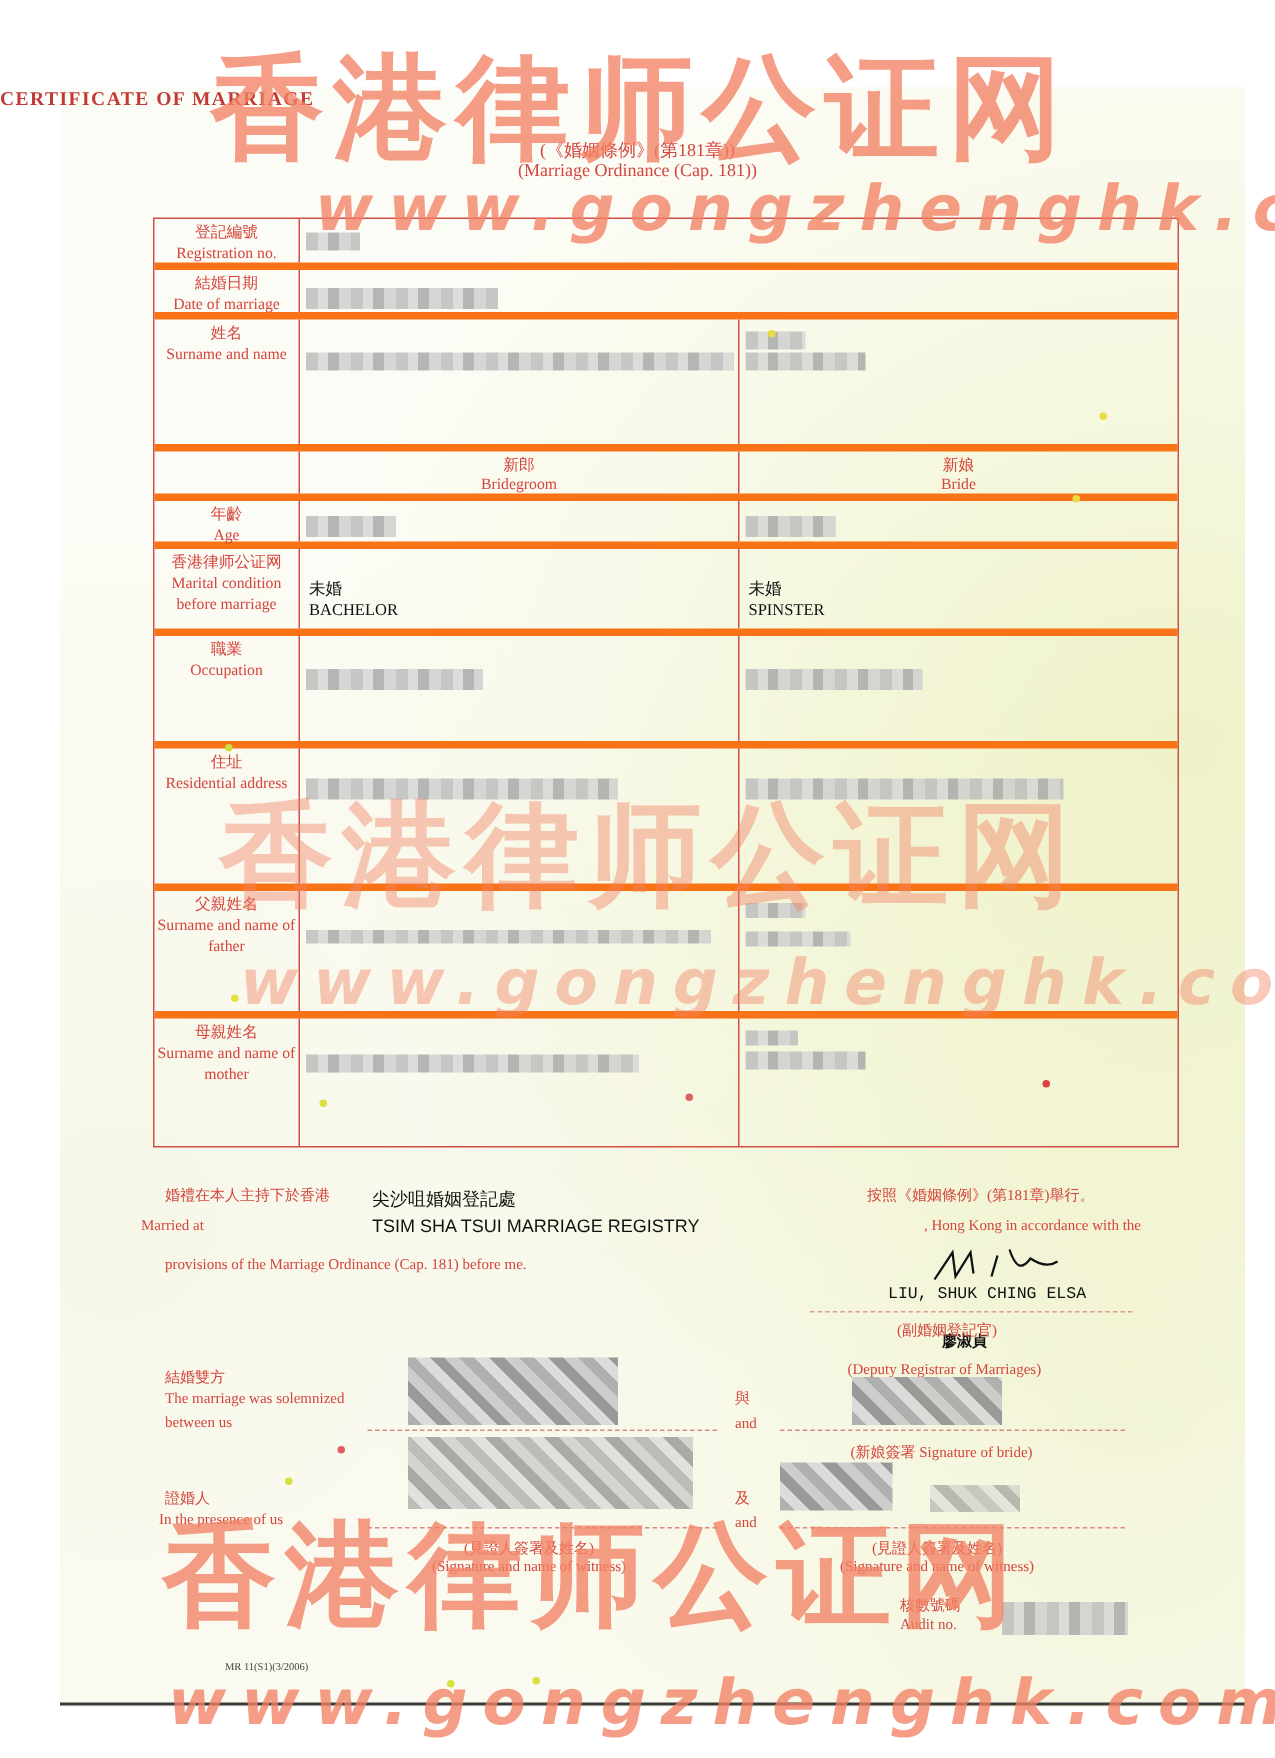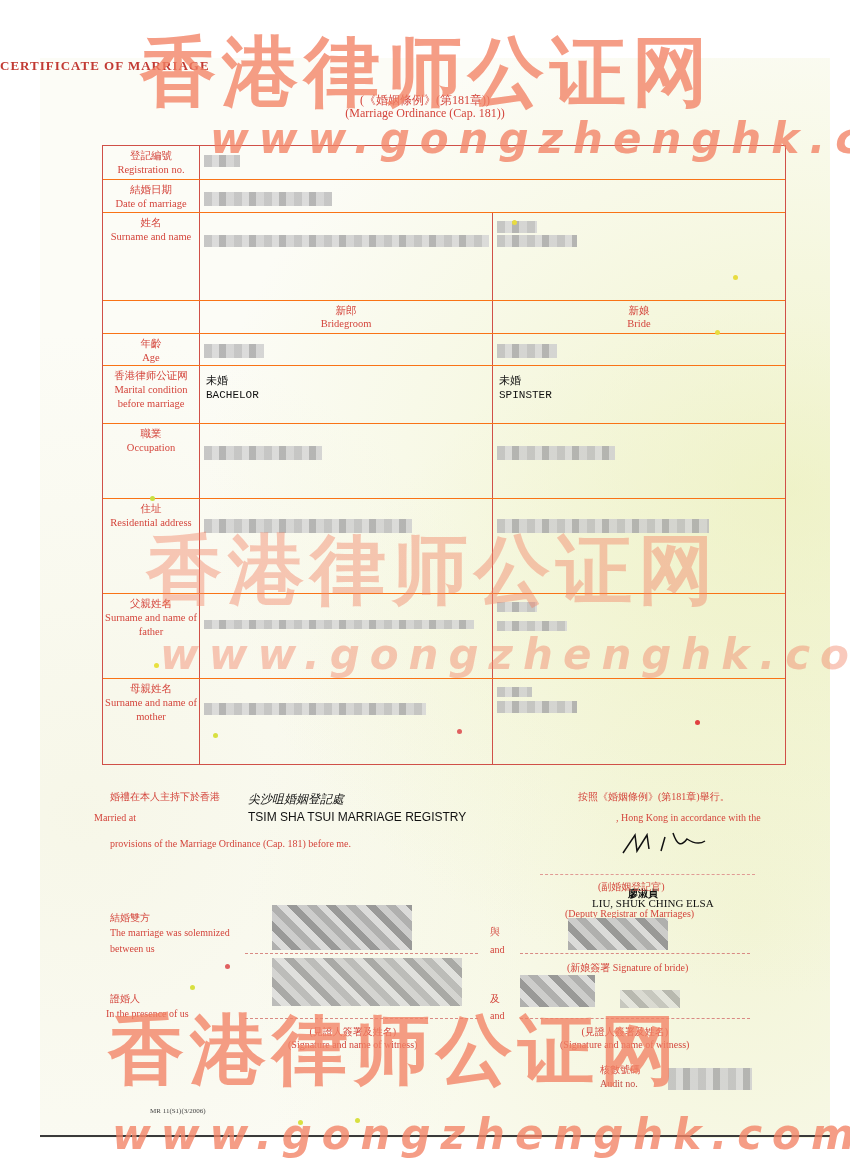"登記編號" .row { border-bottom: 1px solid #f97316 -> 5px solid #f97316 }
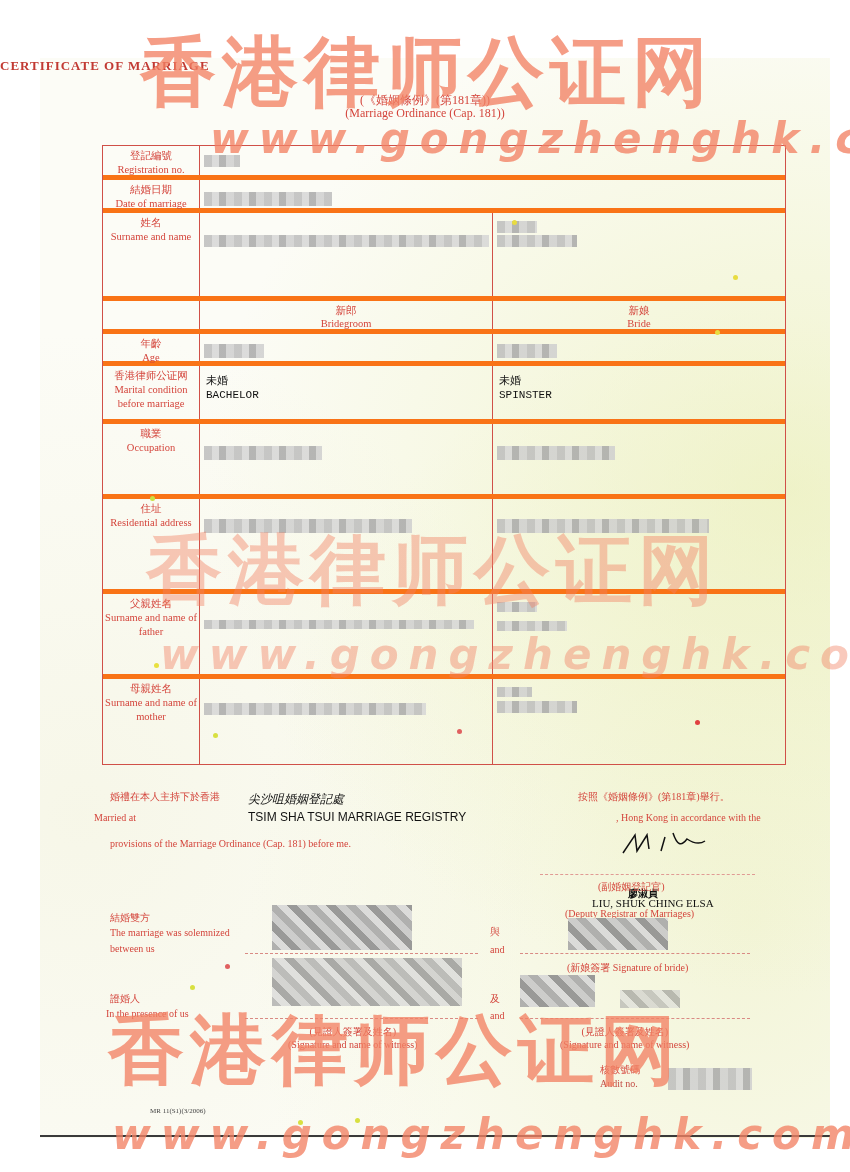"未婚" .filled { font-family: Liberation Mono, monospace -> Liberation Serif, serif; margin-top: none -> 12px }
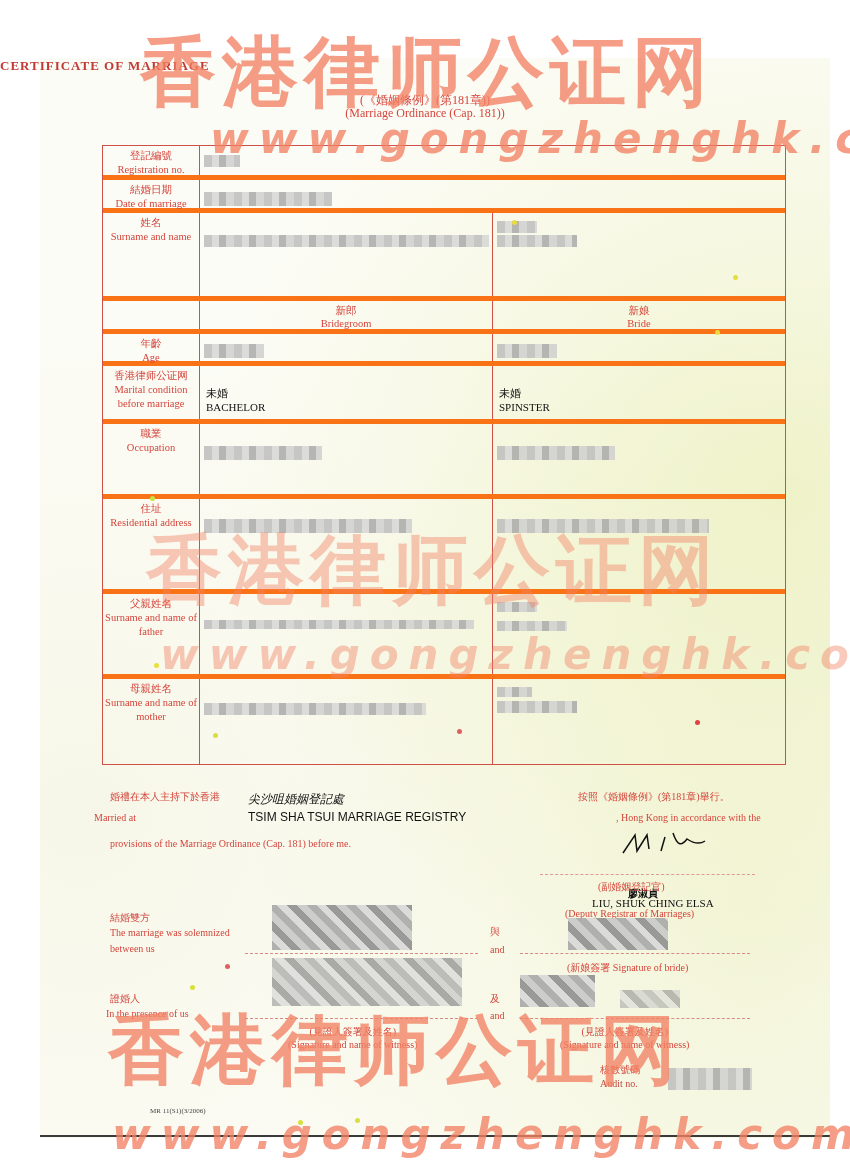"尖沙咀婚姻登記處" div.abs { font-style: italic -> none }
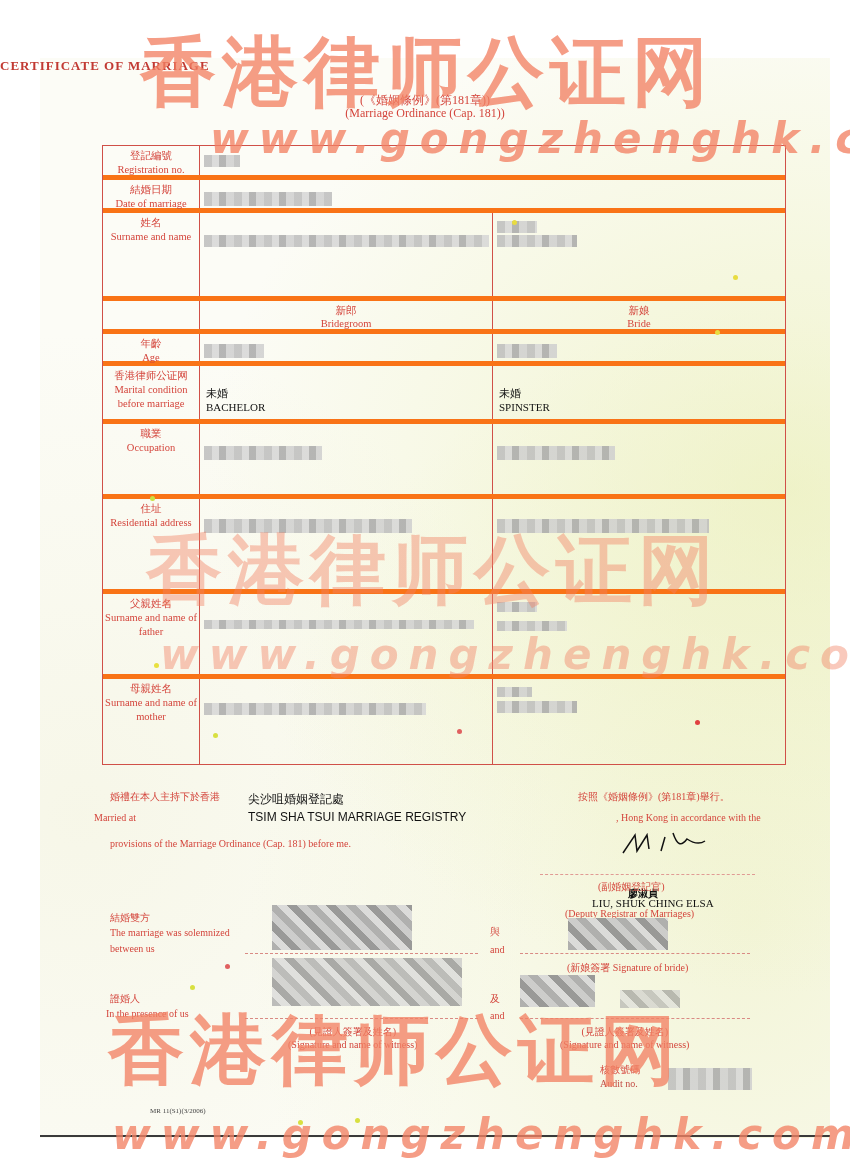"LIU, SHUK CHING ELSA" div.abs { font-family: Liberation Serif, serif -> Liberation Mono, monospace; top: 897px -> 857px }
